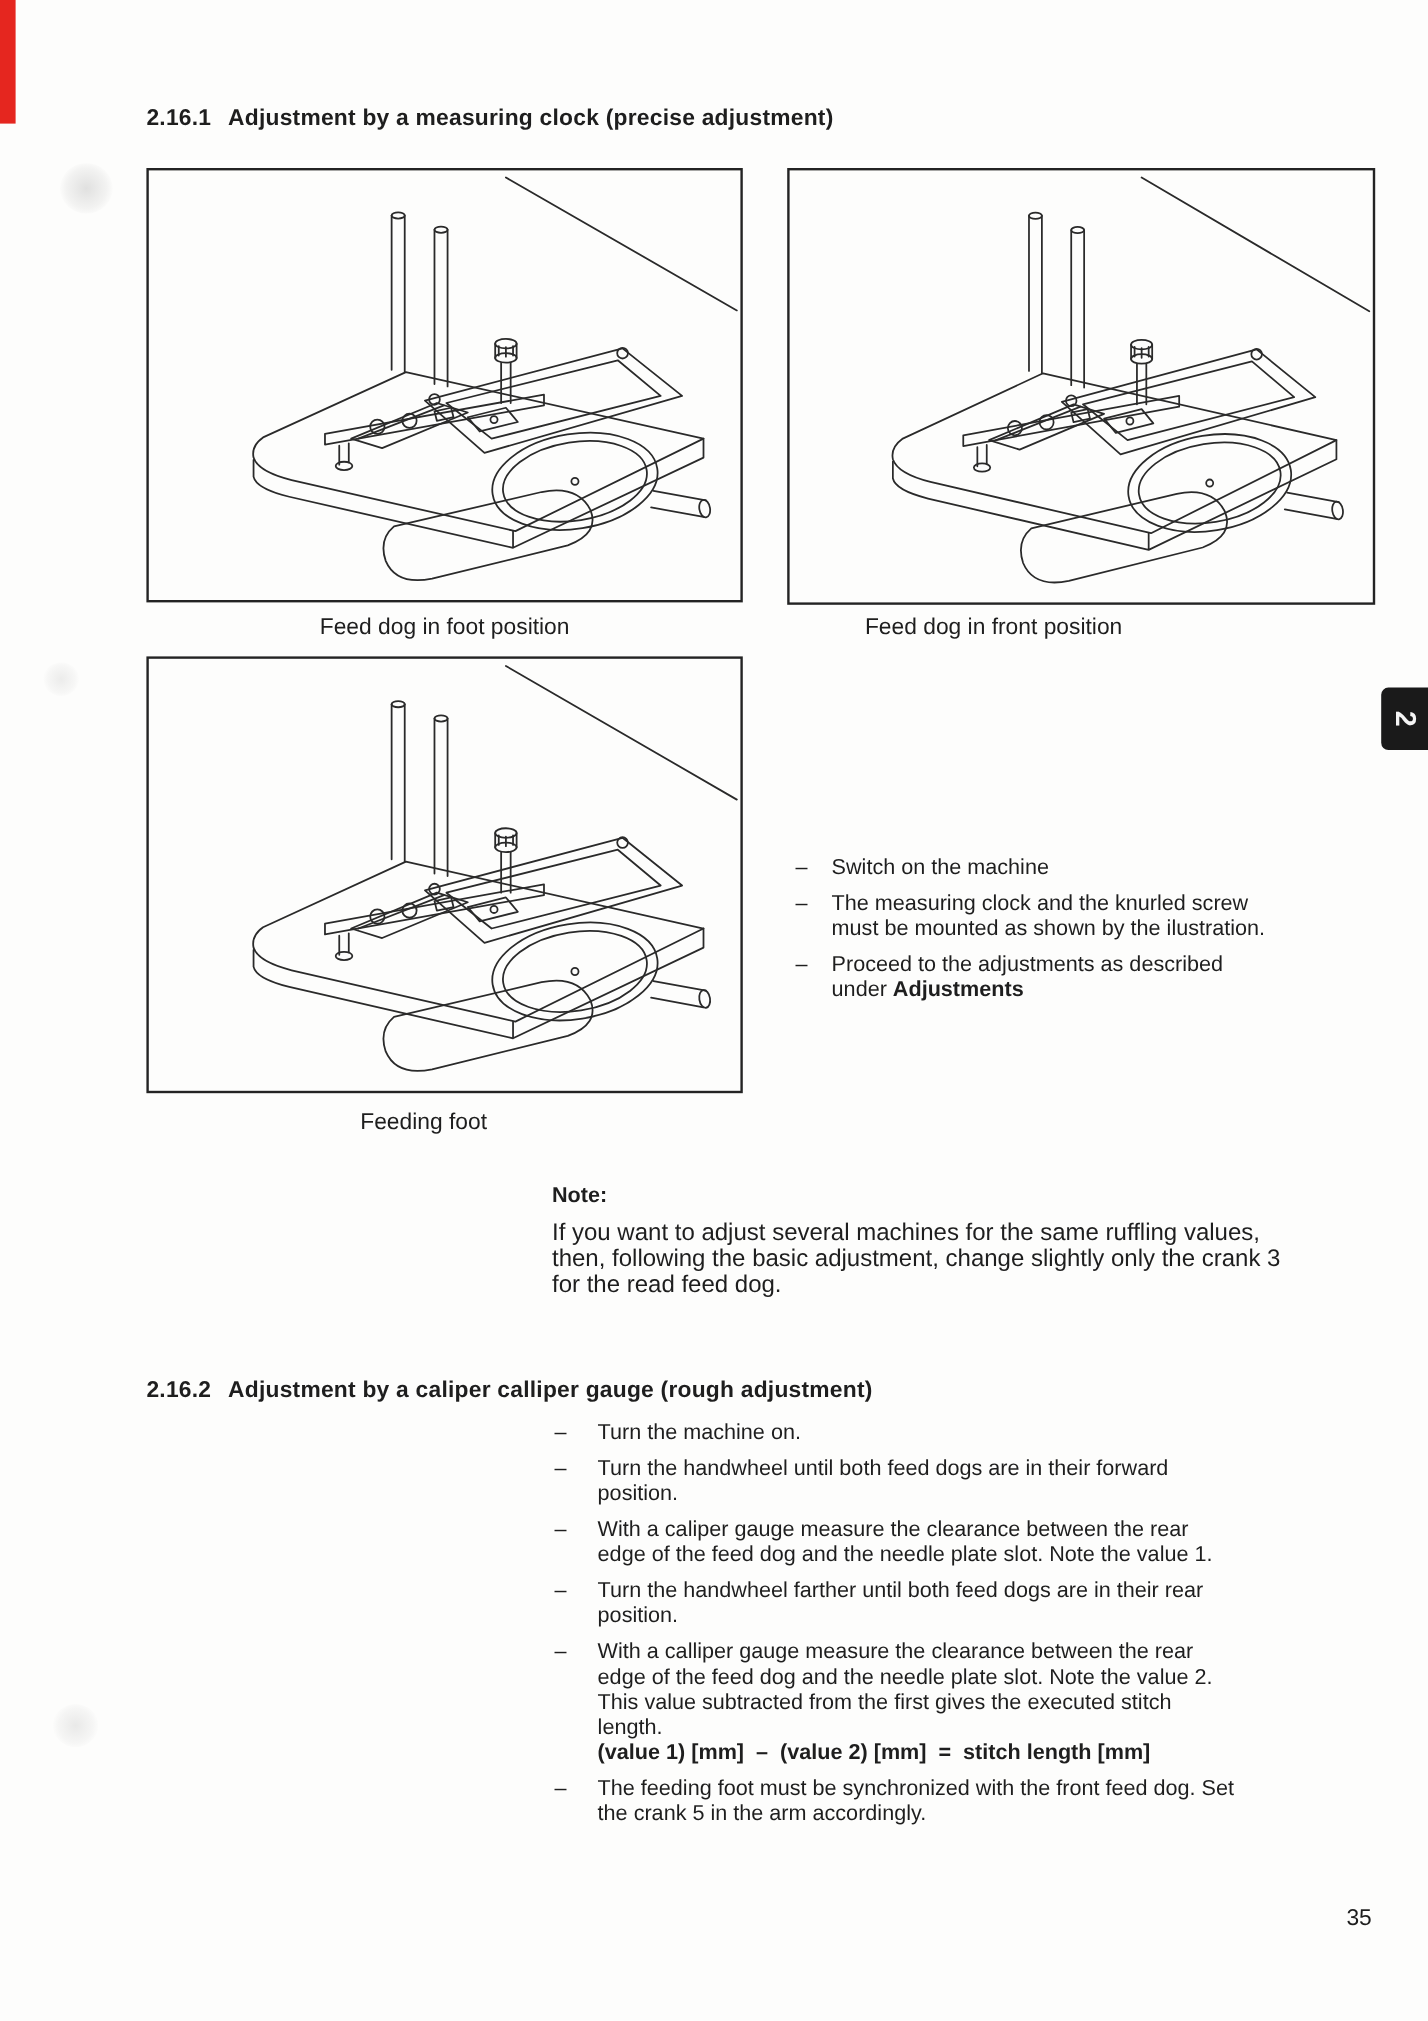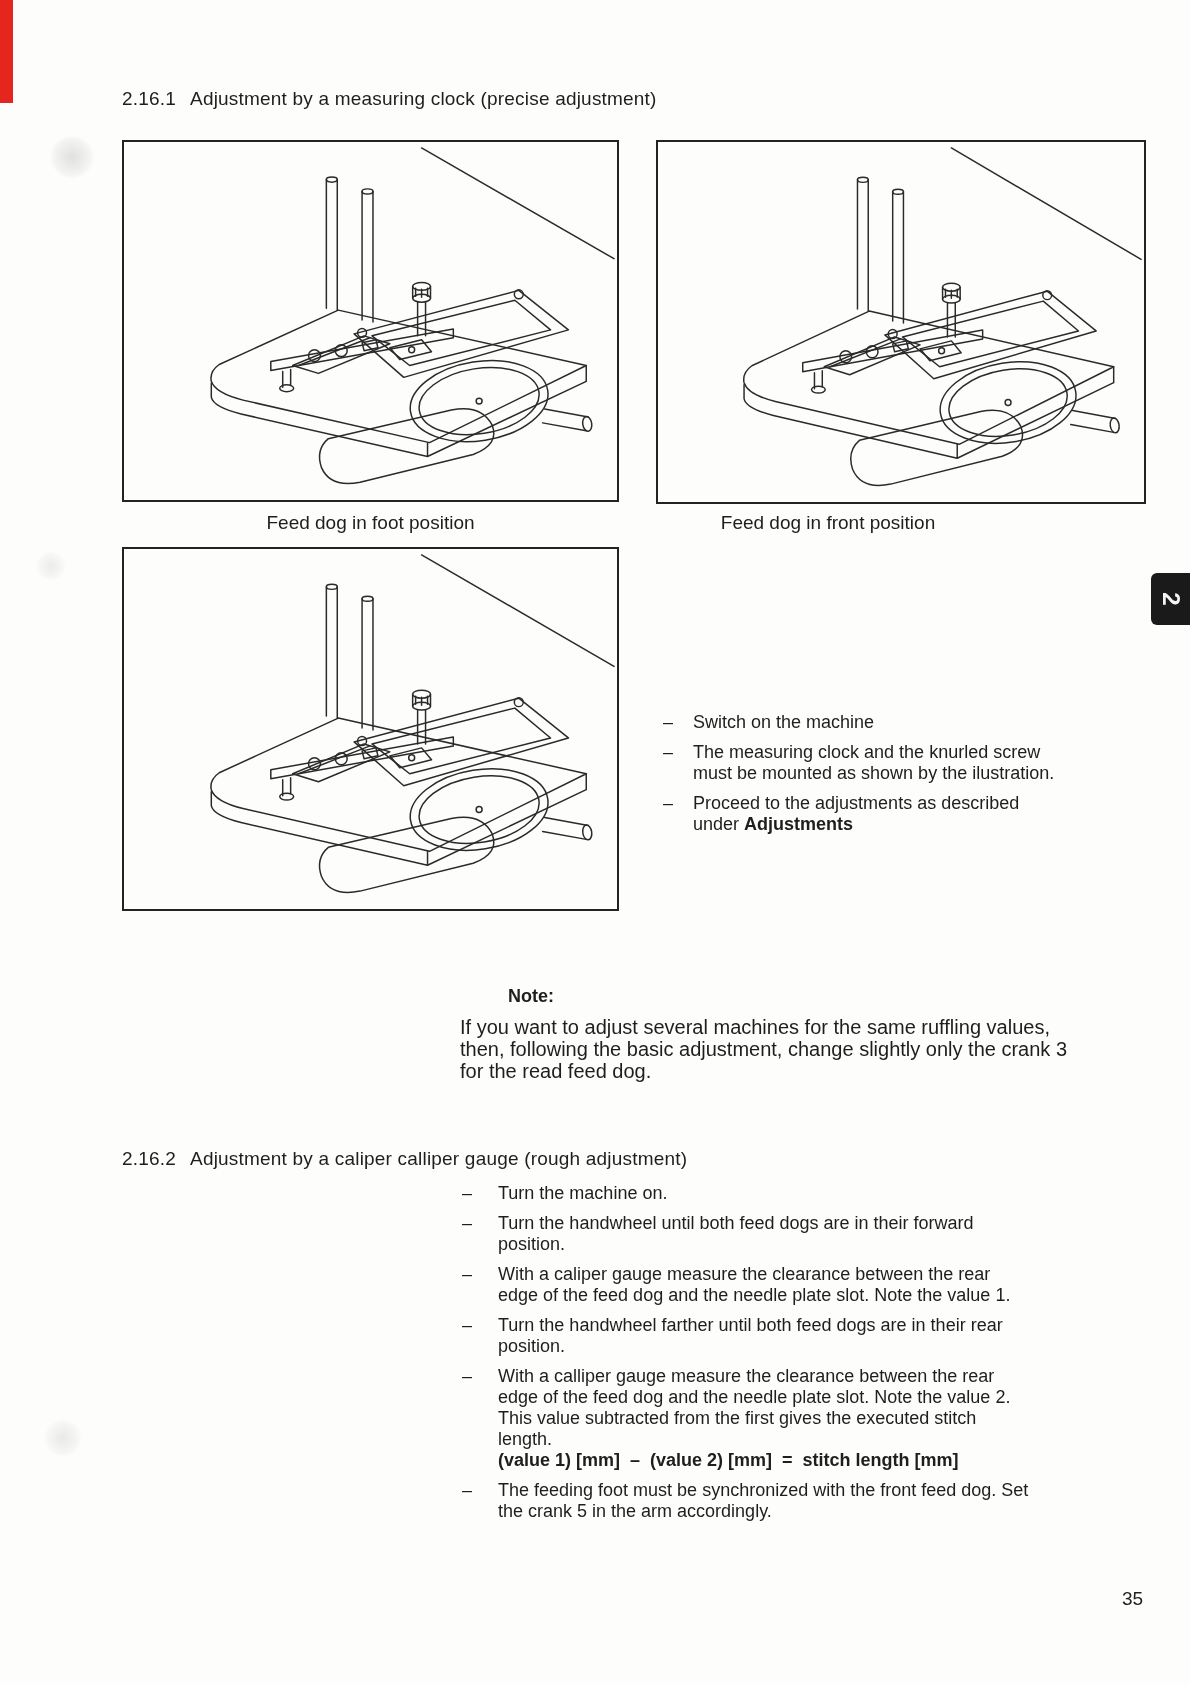"2.16.1 Adjustment by a measuring" .heading { font-weight: normal -> bold }
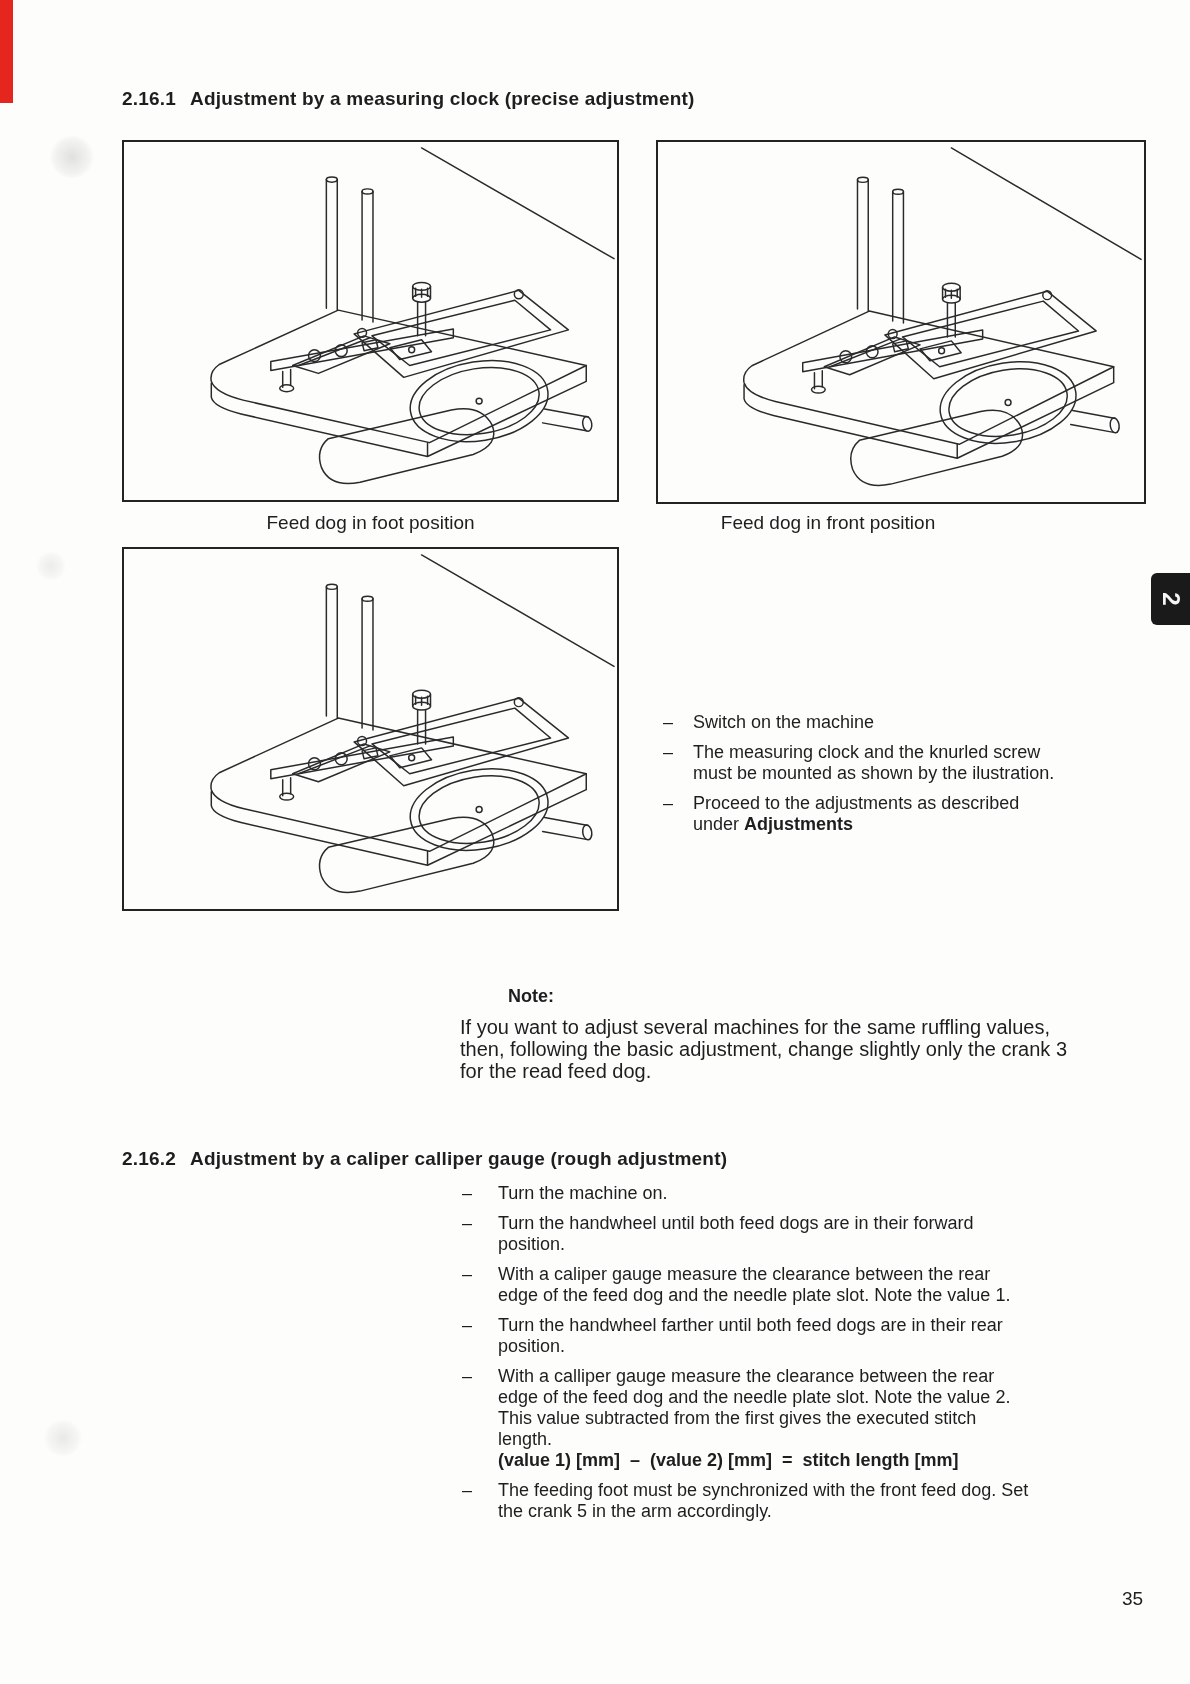"Feeding foot" div.abs { html: none -> <div>Feeding foot</div> }
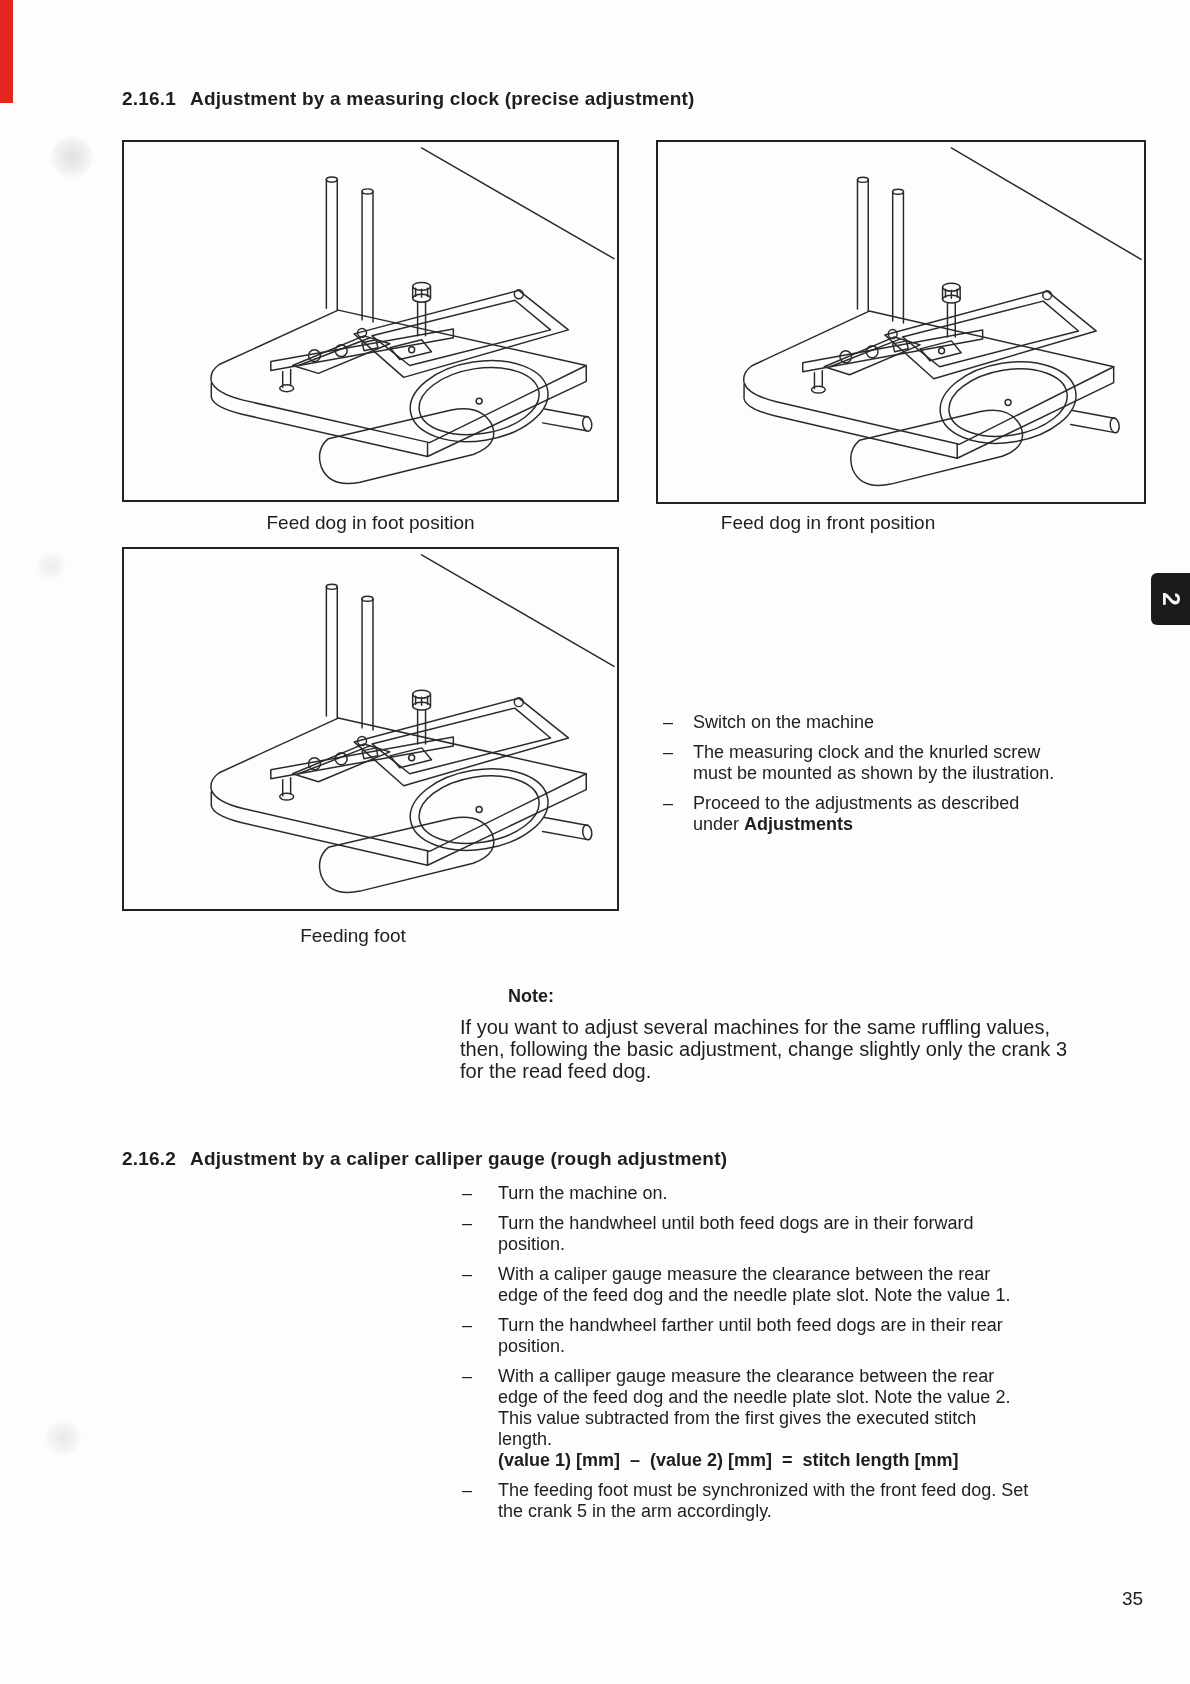"Note:" .note-label { margin-left: 48px -> none }
